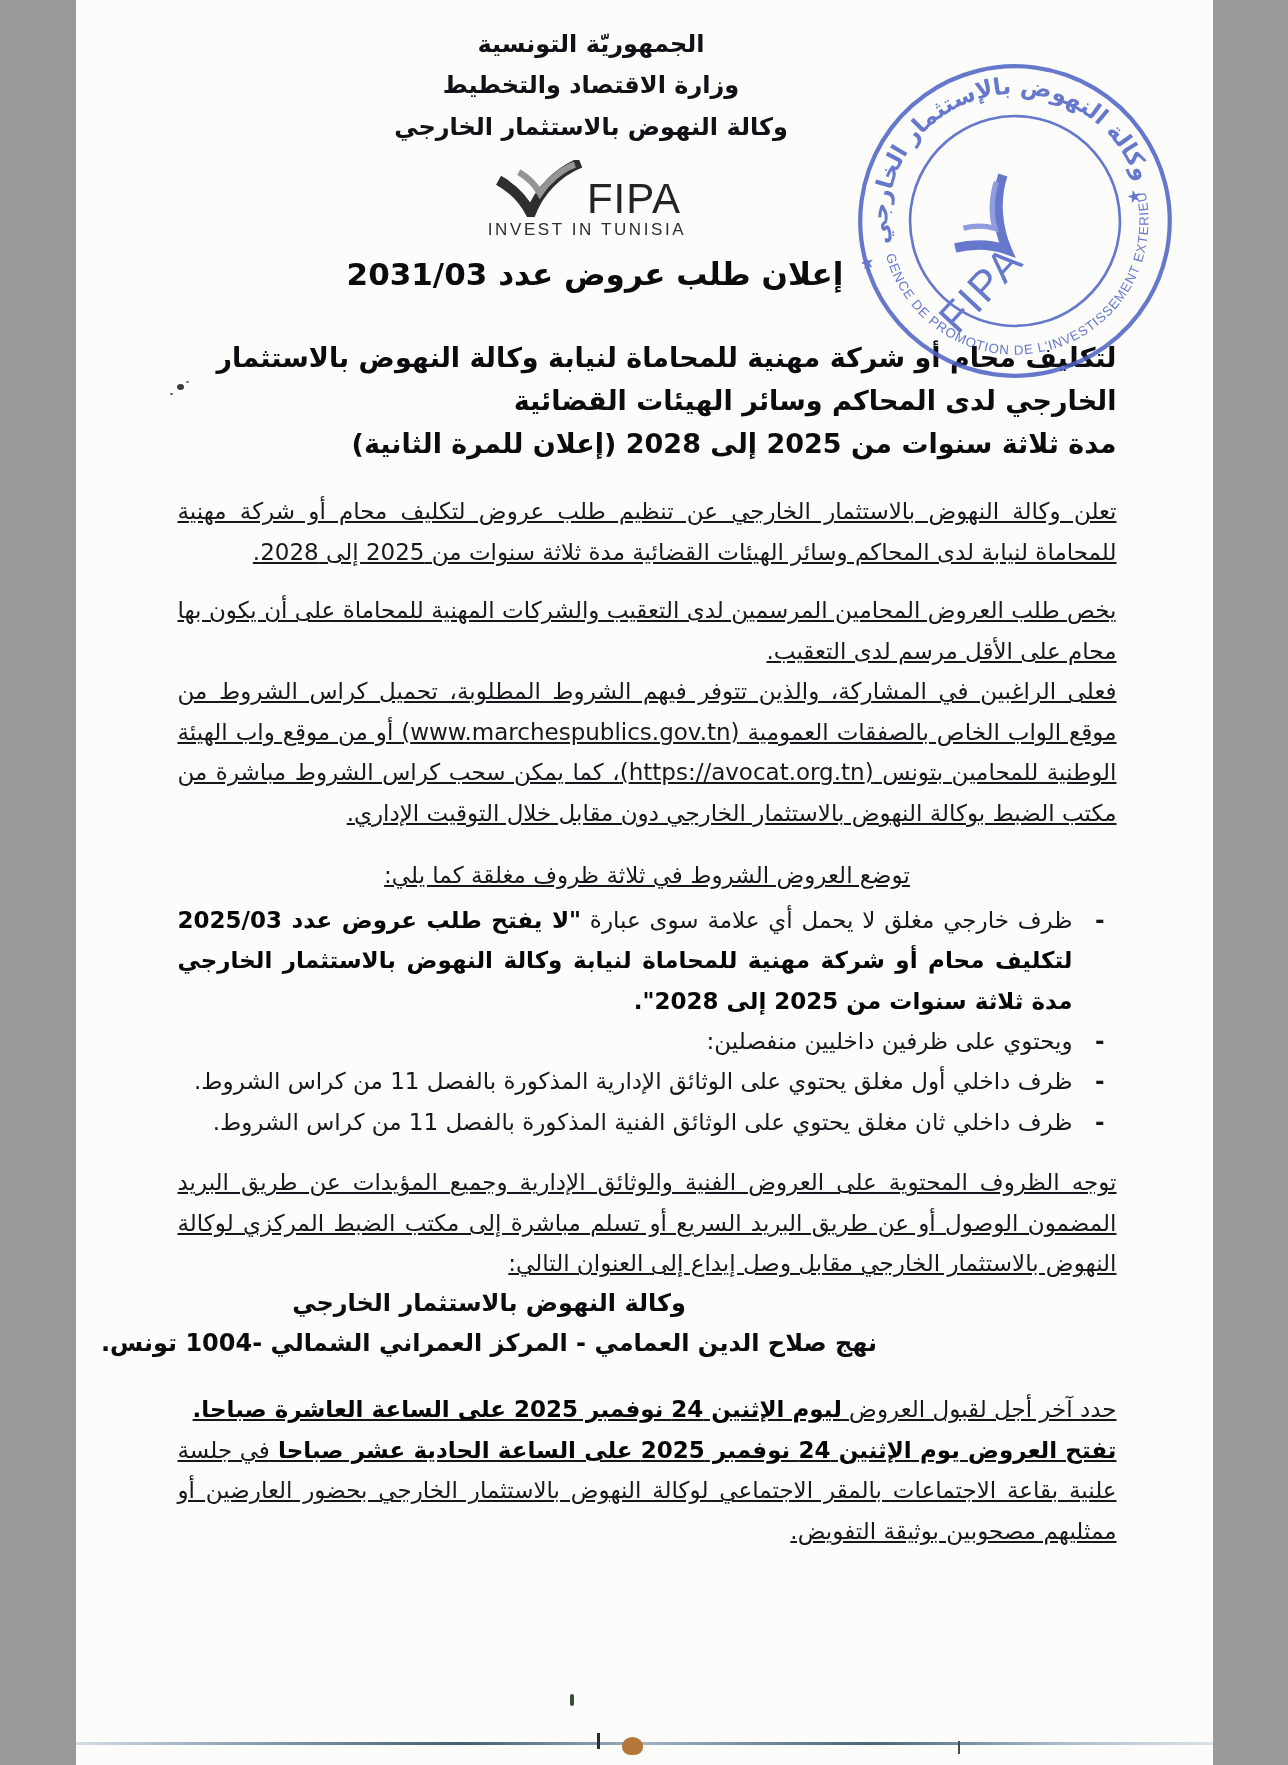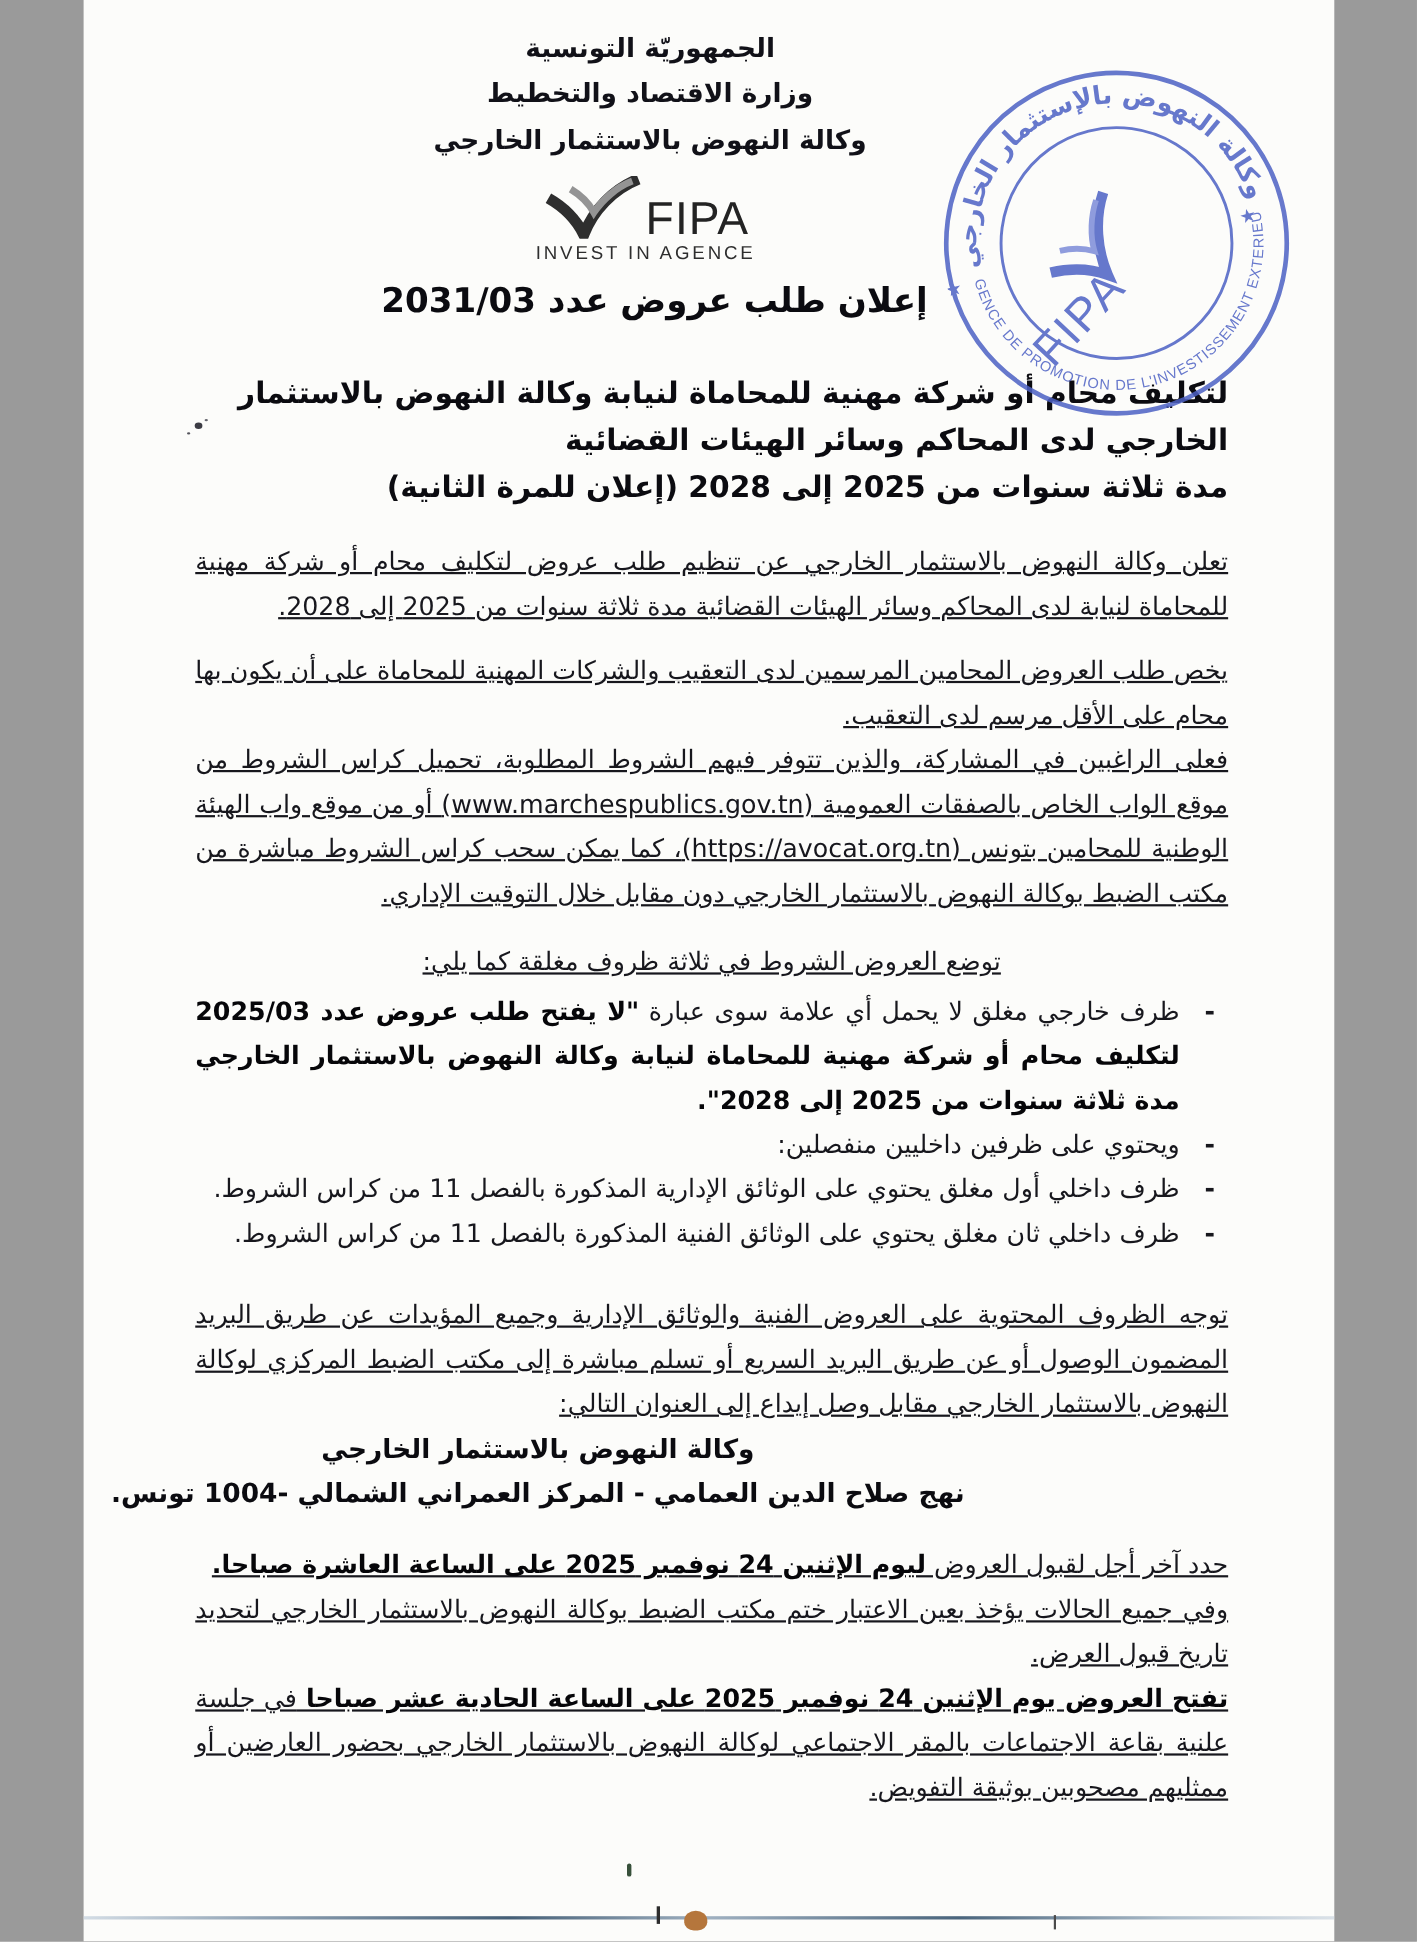"INVEST IN AGENCE" div.logo-tagline { text: AGENCE -> TUNISIA }
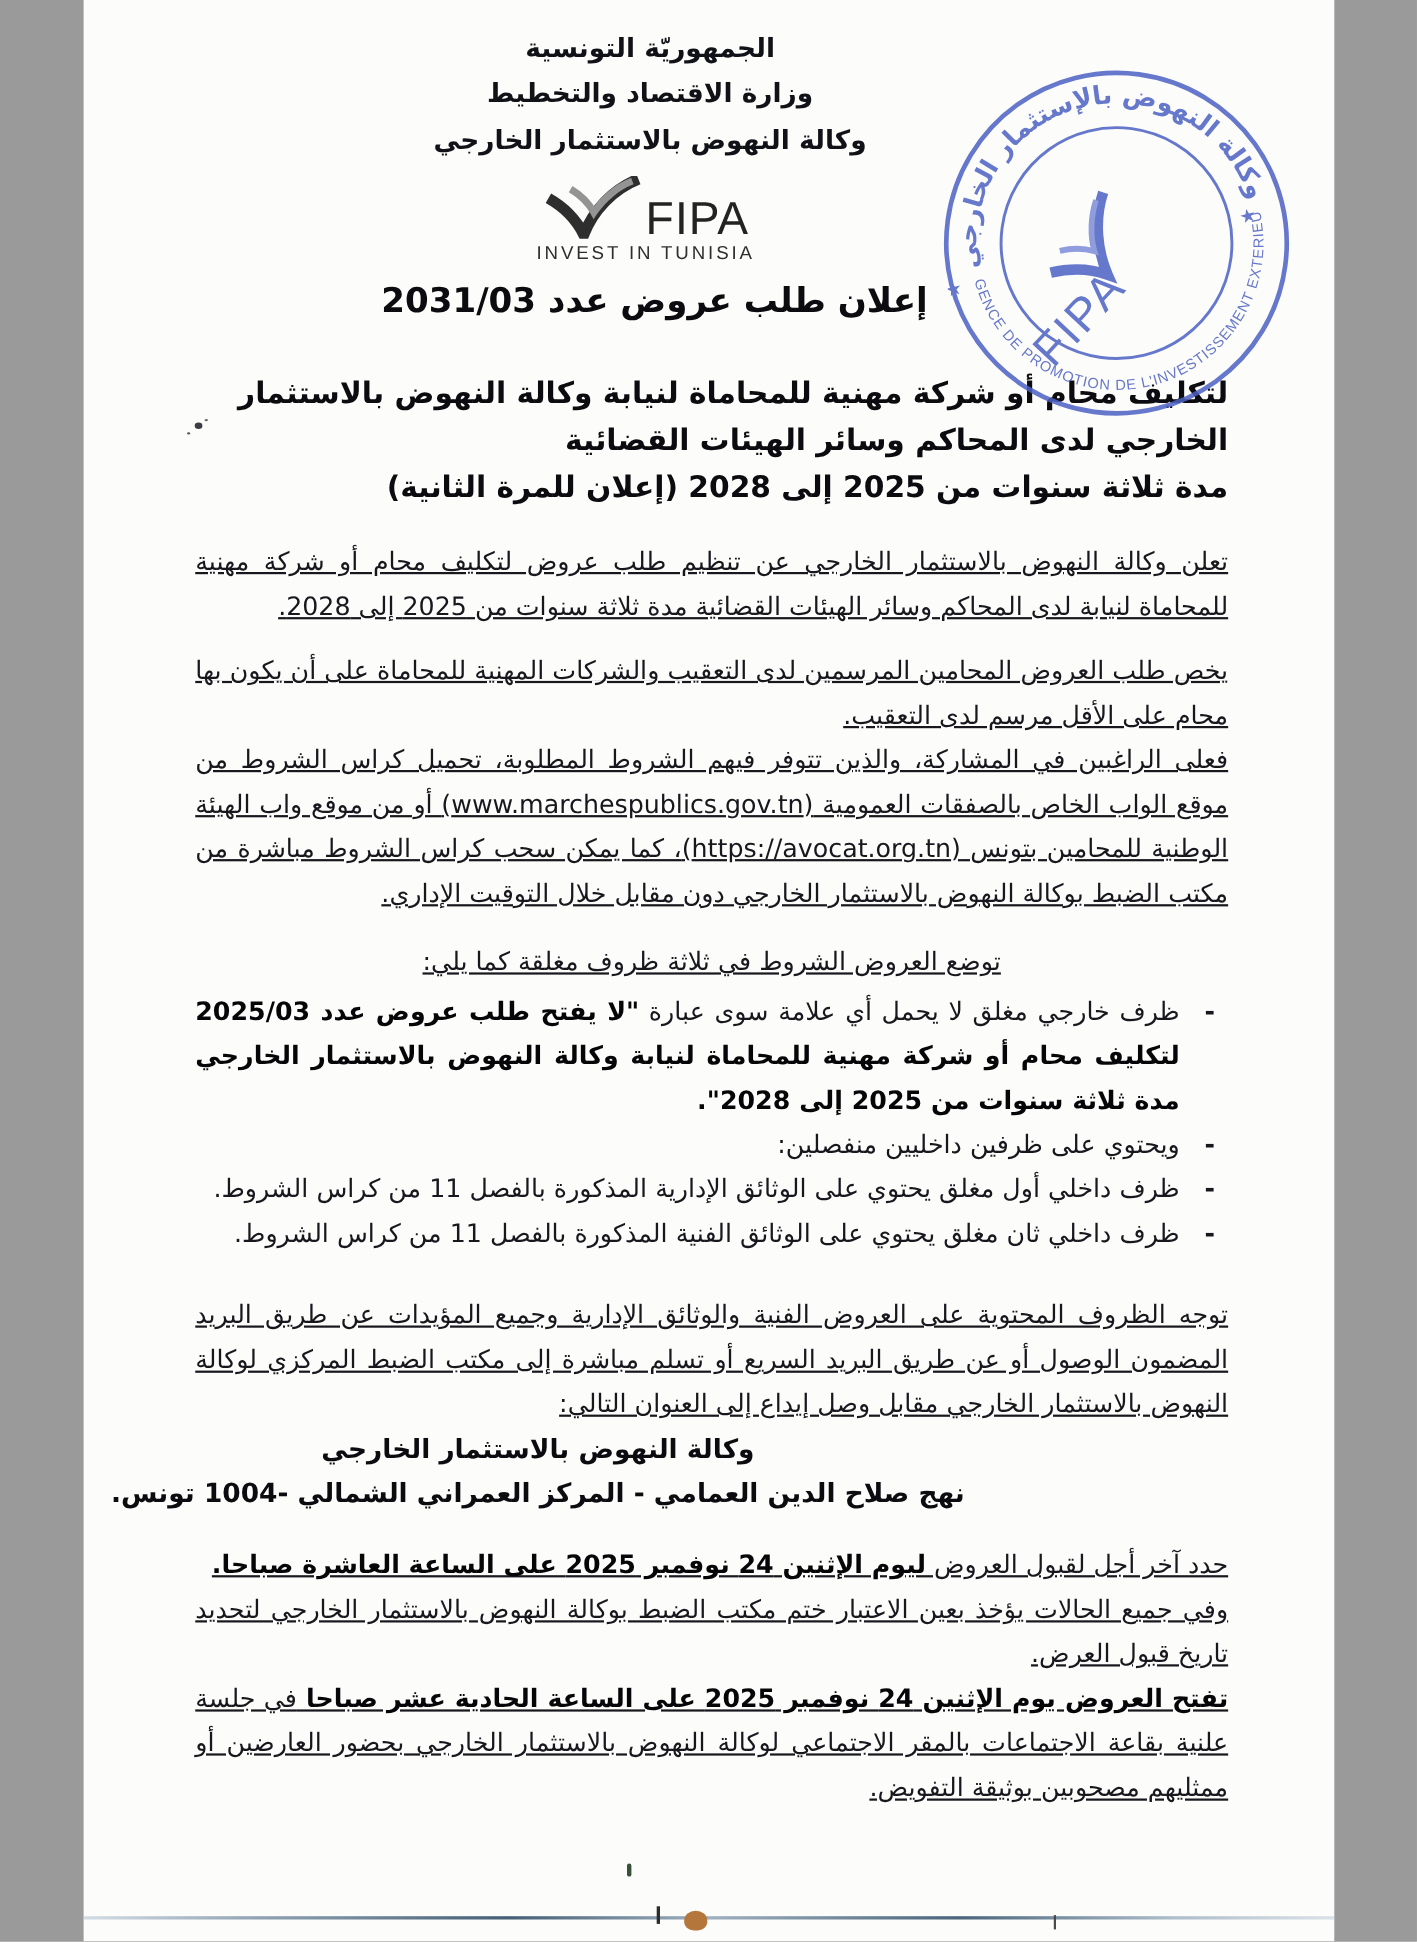"توجه الظروف المحتوية على العروض" .mt34 { margin-top: 34px -> 20px }
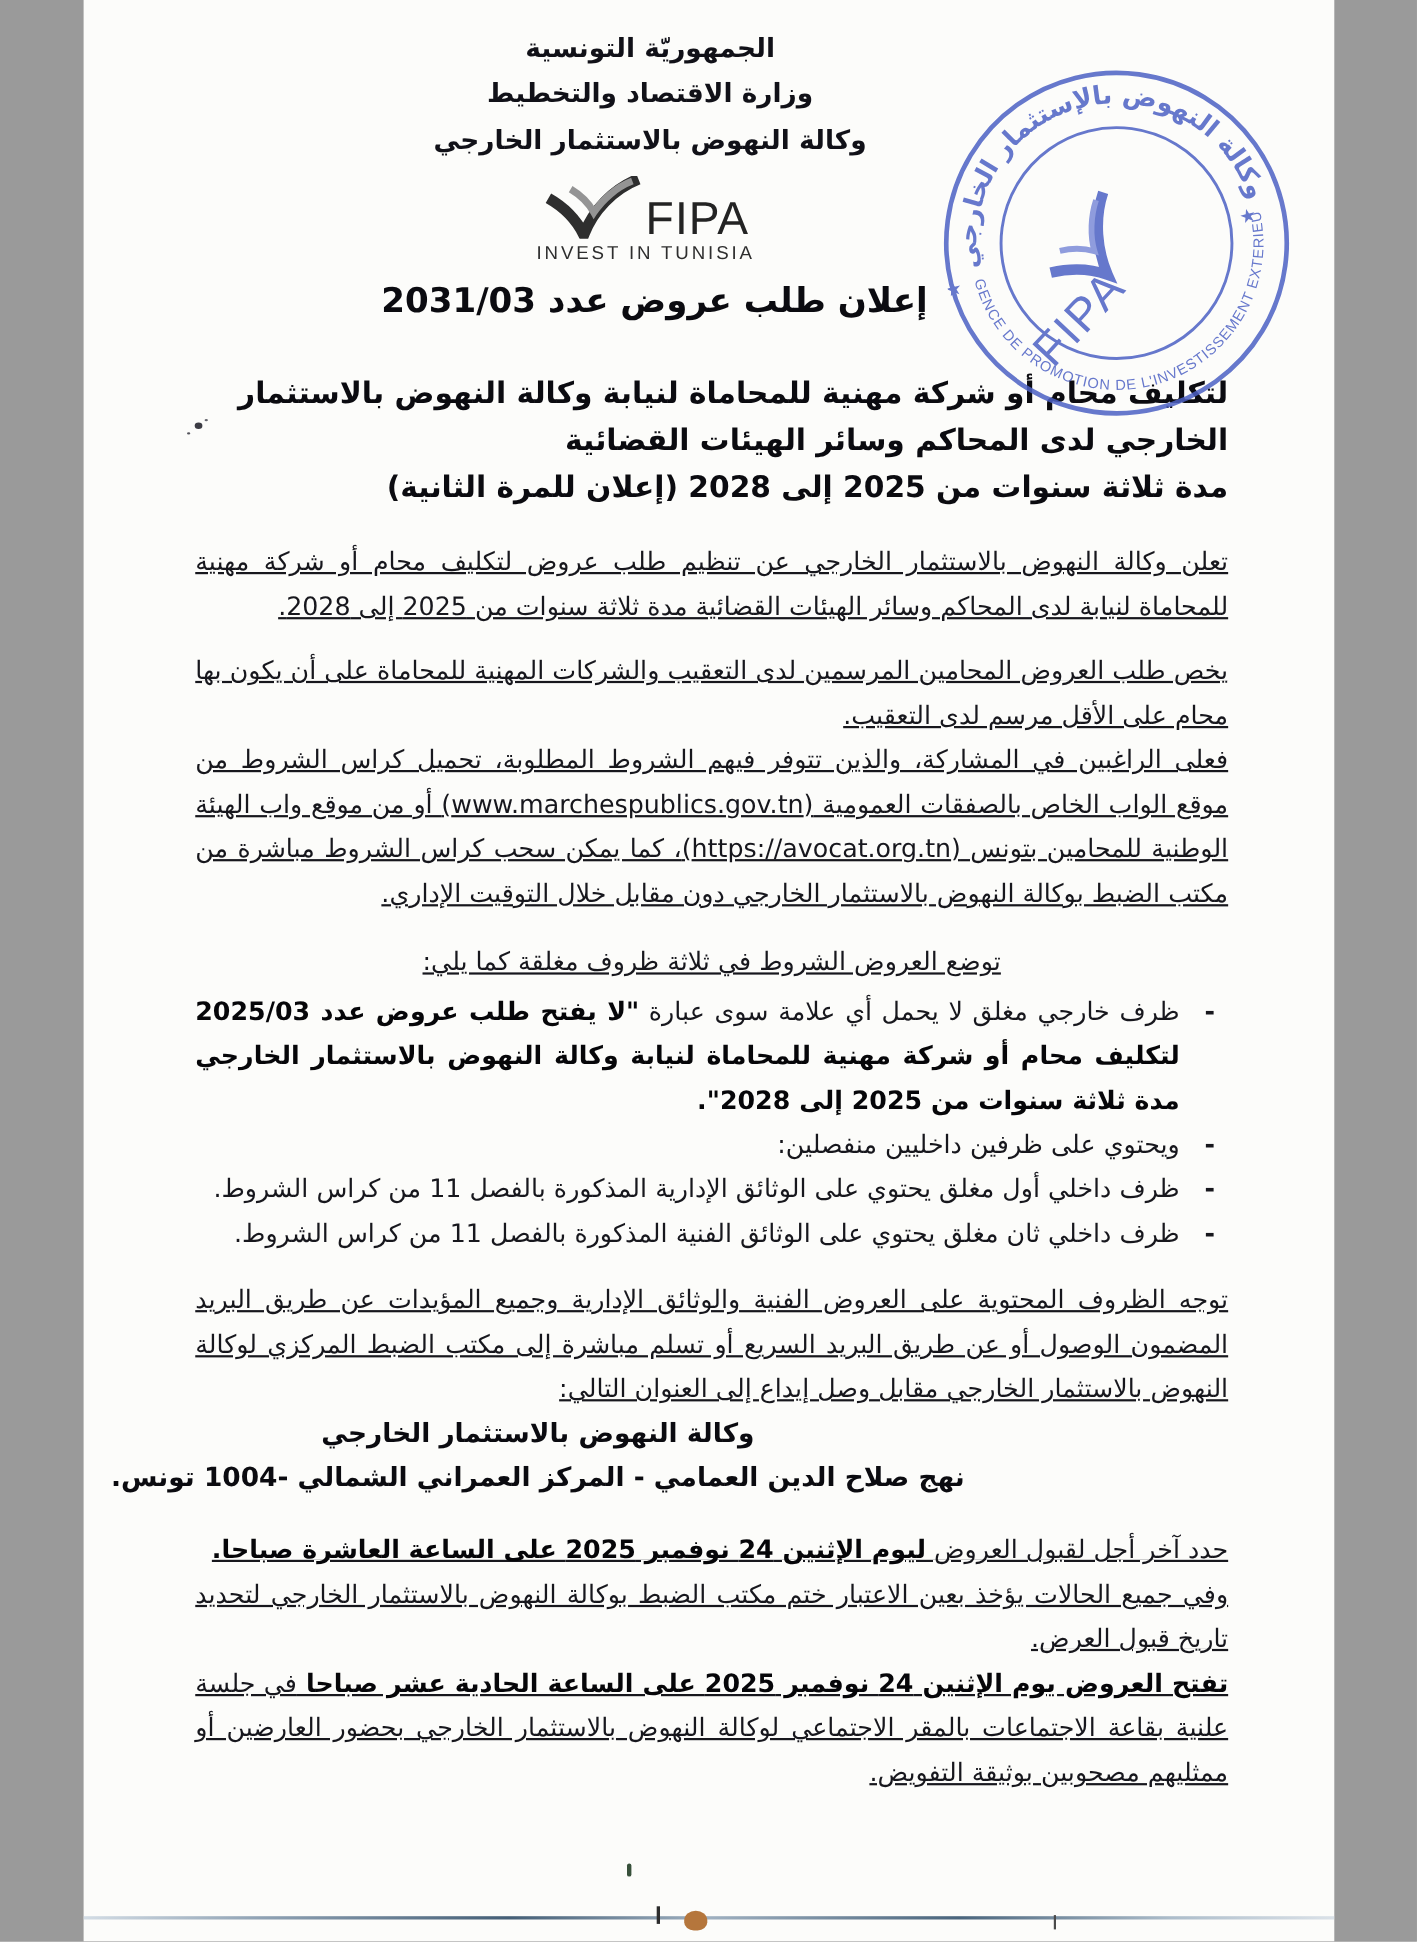"وفي جميع الحالات يؤخذ بعين" p.para { html: <p>وفي جميع الحالات يؤخذ بعين الاعتبار ختم مكتب الضبط بوكالة النهوض بالاستثمار الخارجي لتحديد تاريخ قبول العرض.</p> -> none }
